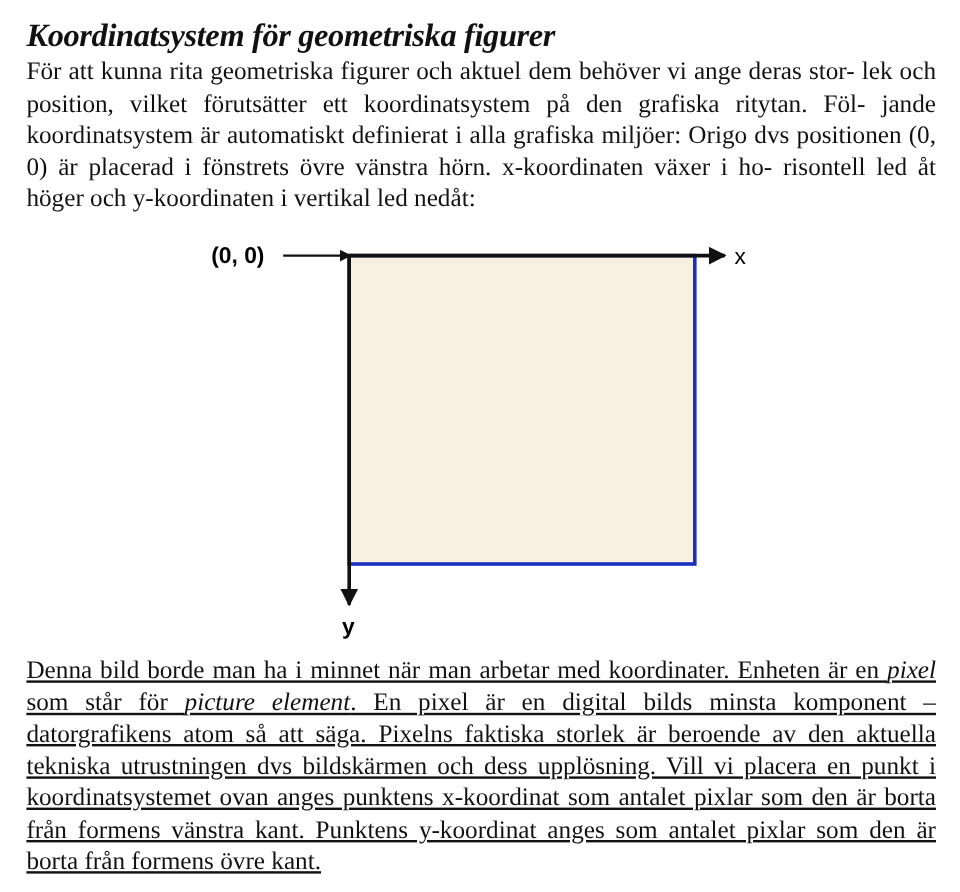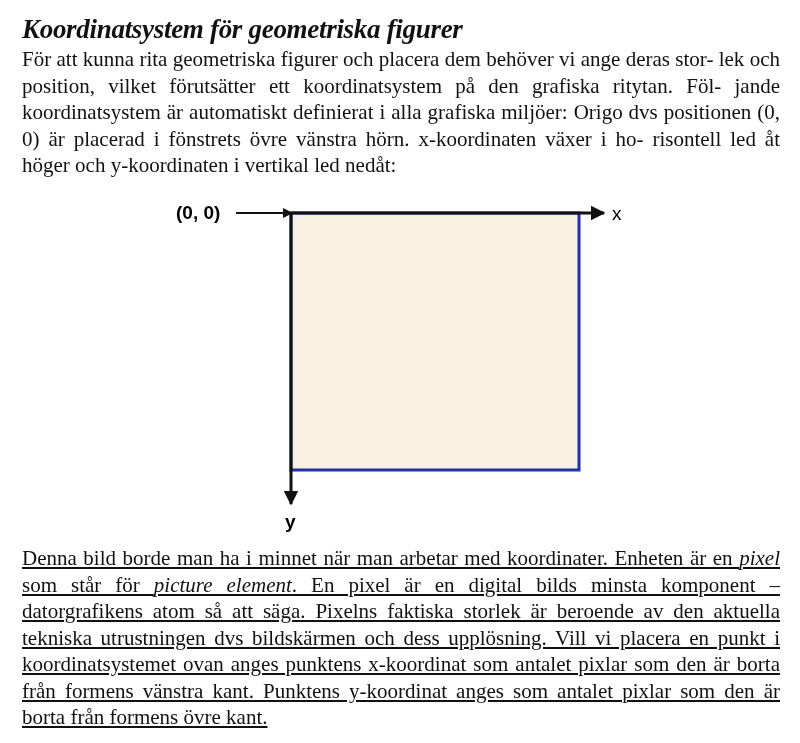"För att kunna rita geometriska" span { text: placera -> aktuel }
